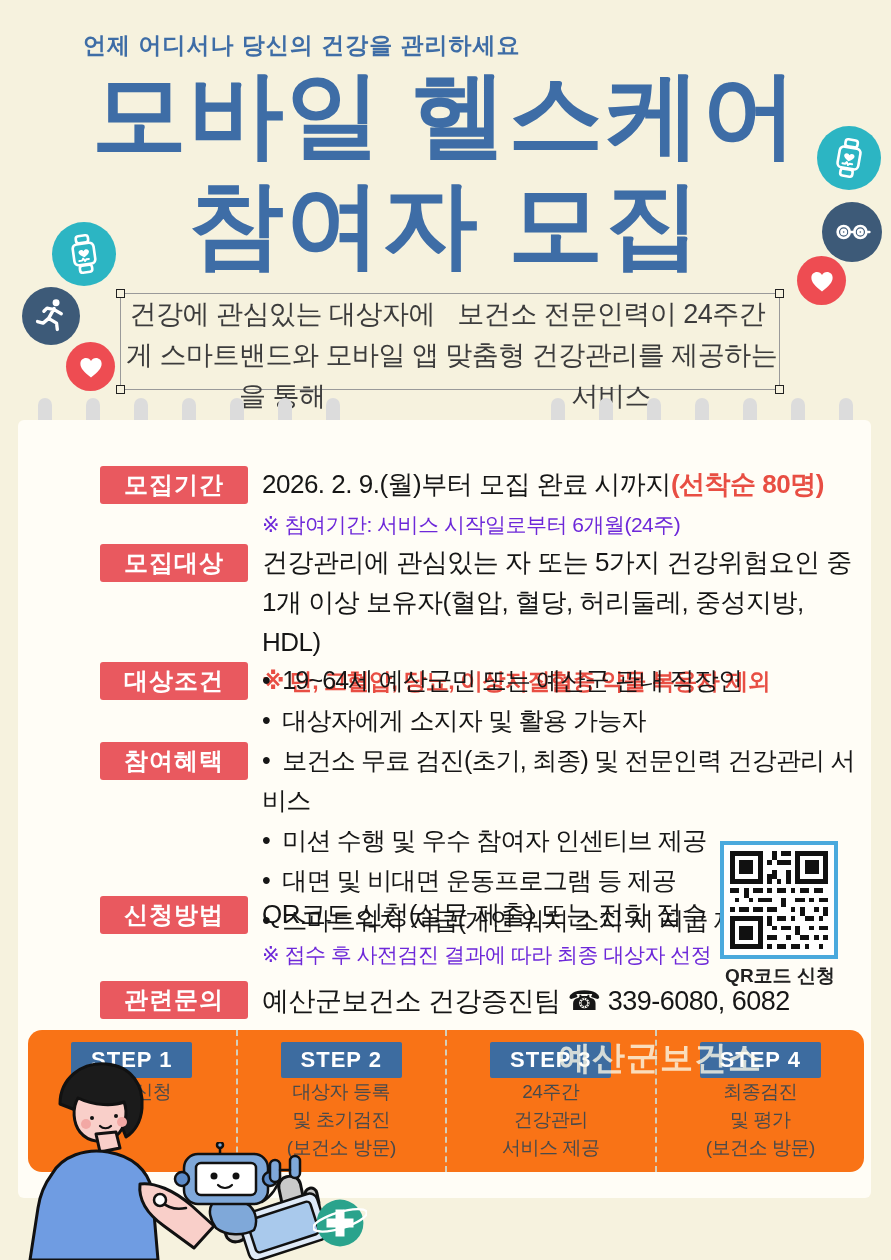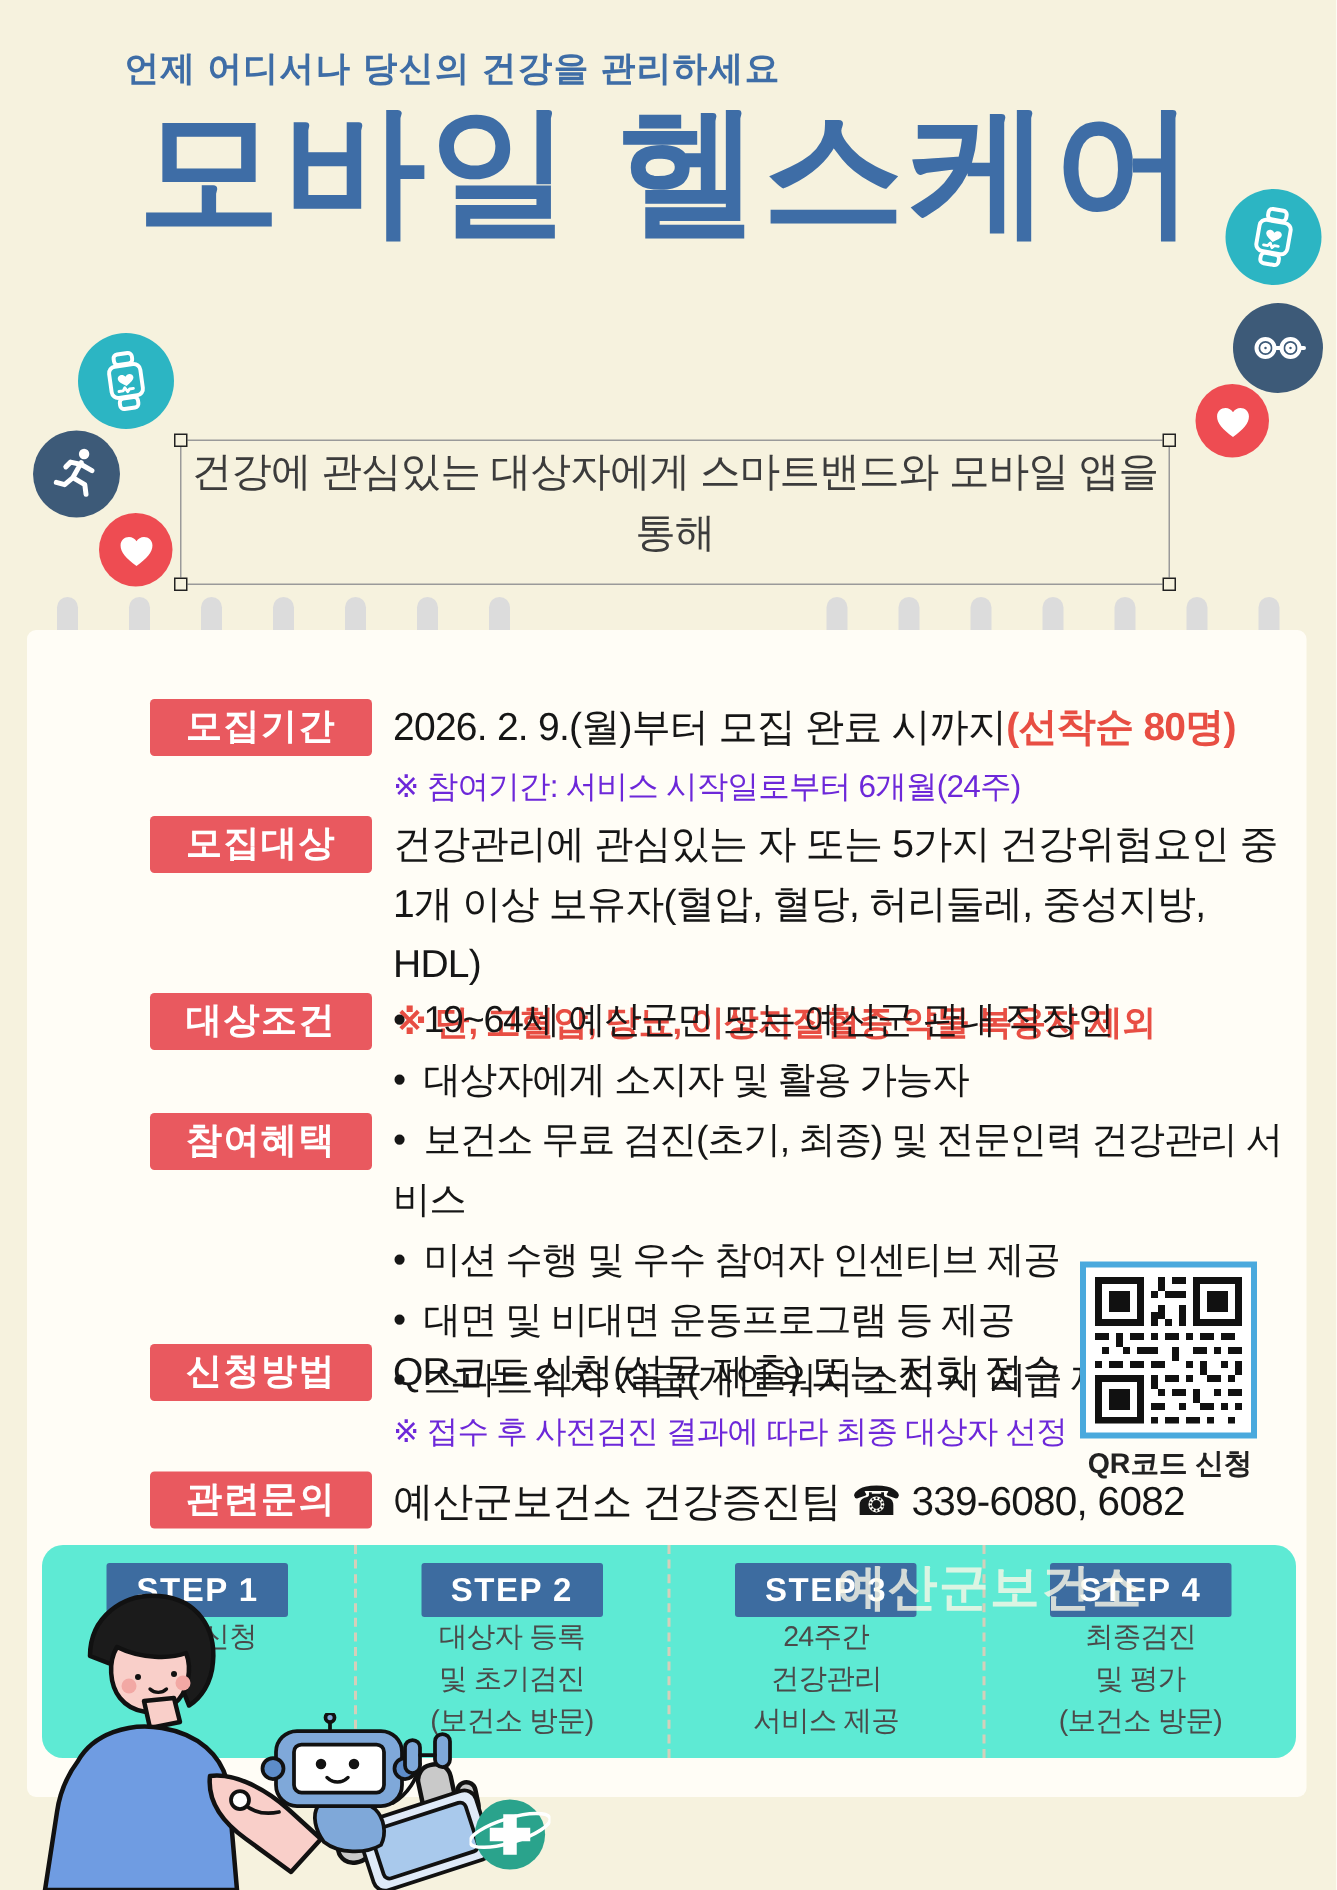"참여자 모집" div.title2 { html: none -> <div>참여자 모집</div> }
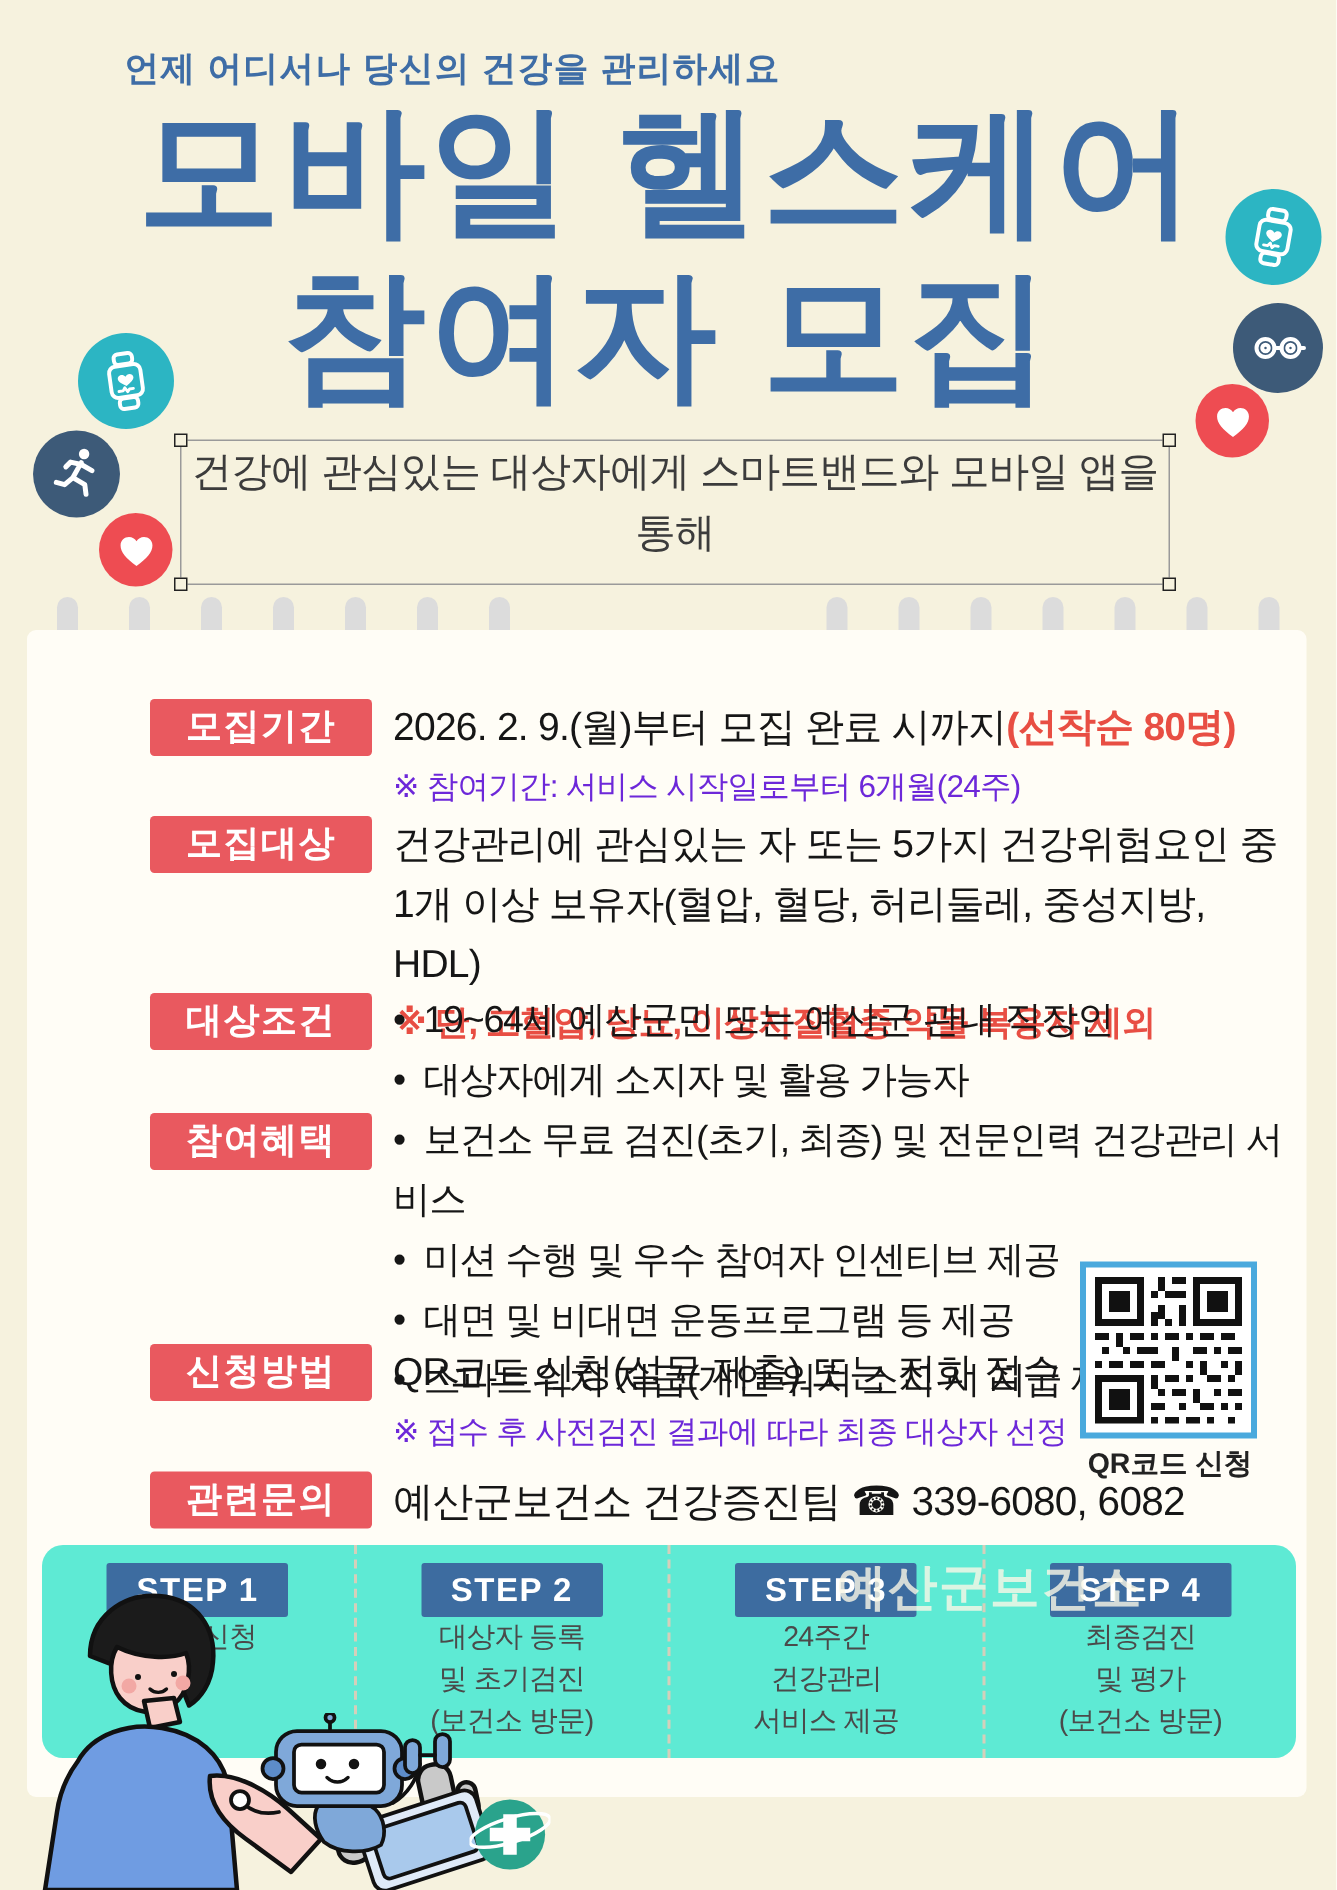"보건소 전문인력이 24주간 맞춤형 건강관리를" div.l { html: none -> <div>보건소 전문인력이 24주간 맞춤형 건강관리를 제공하는 서비스</div> }
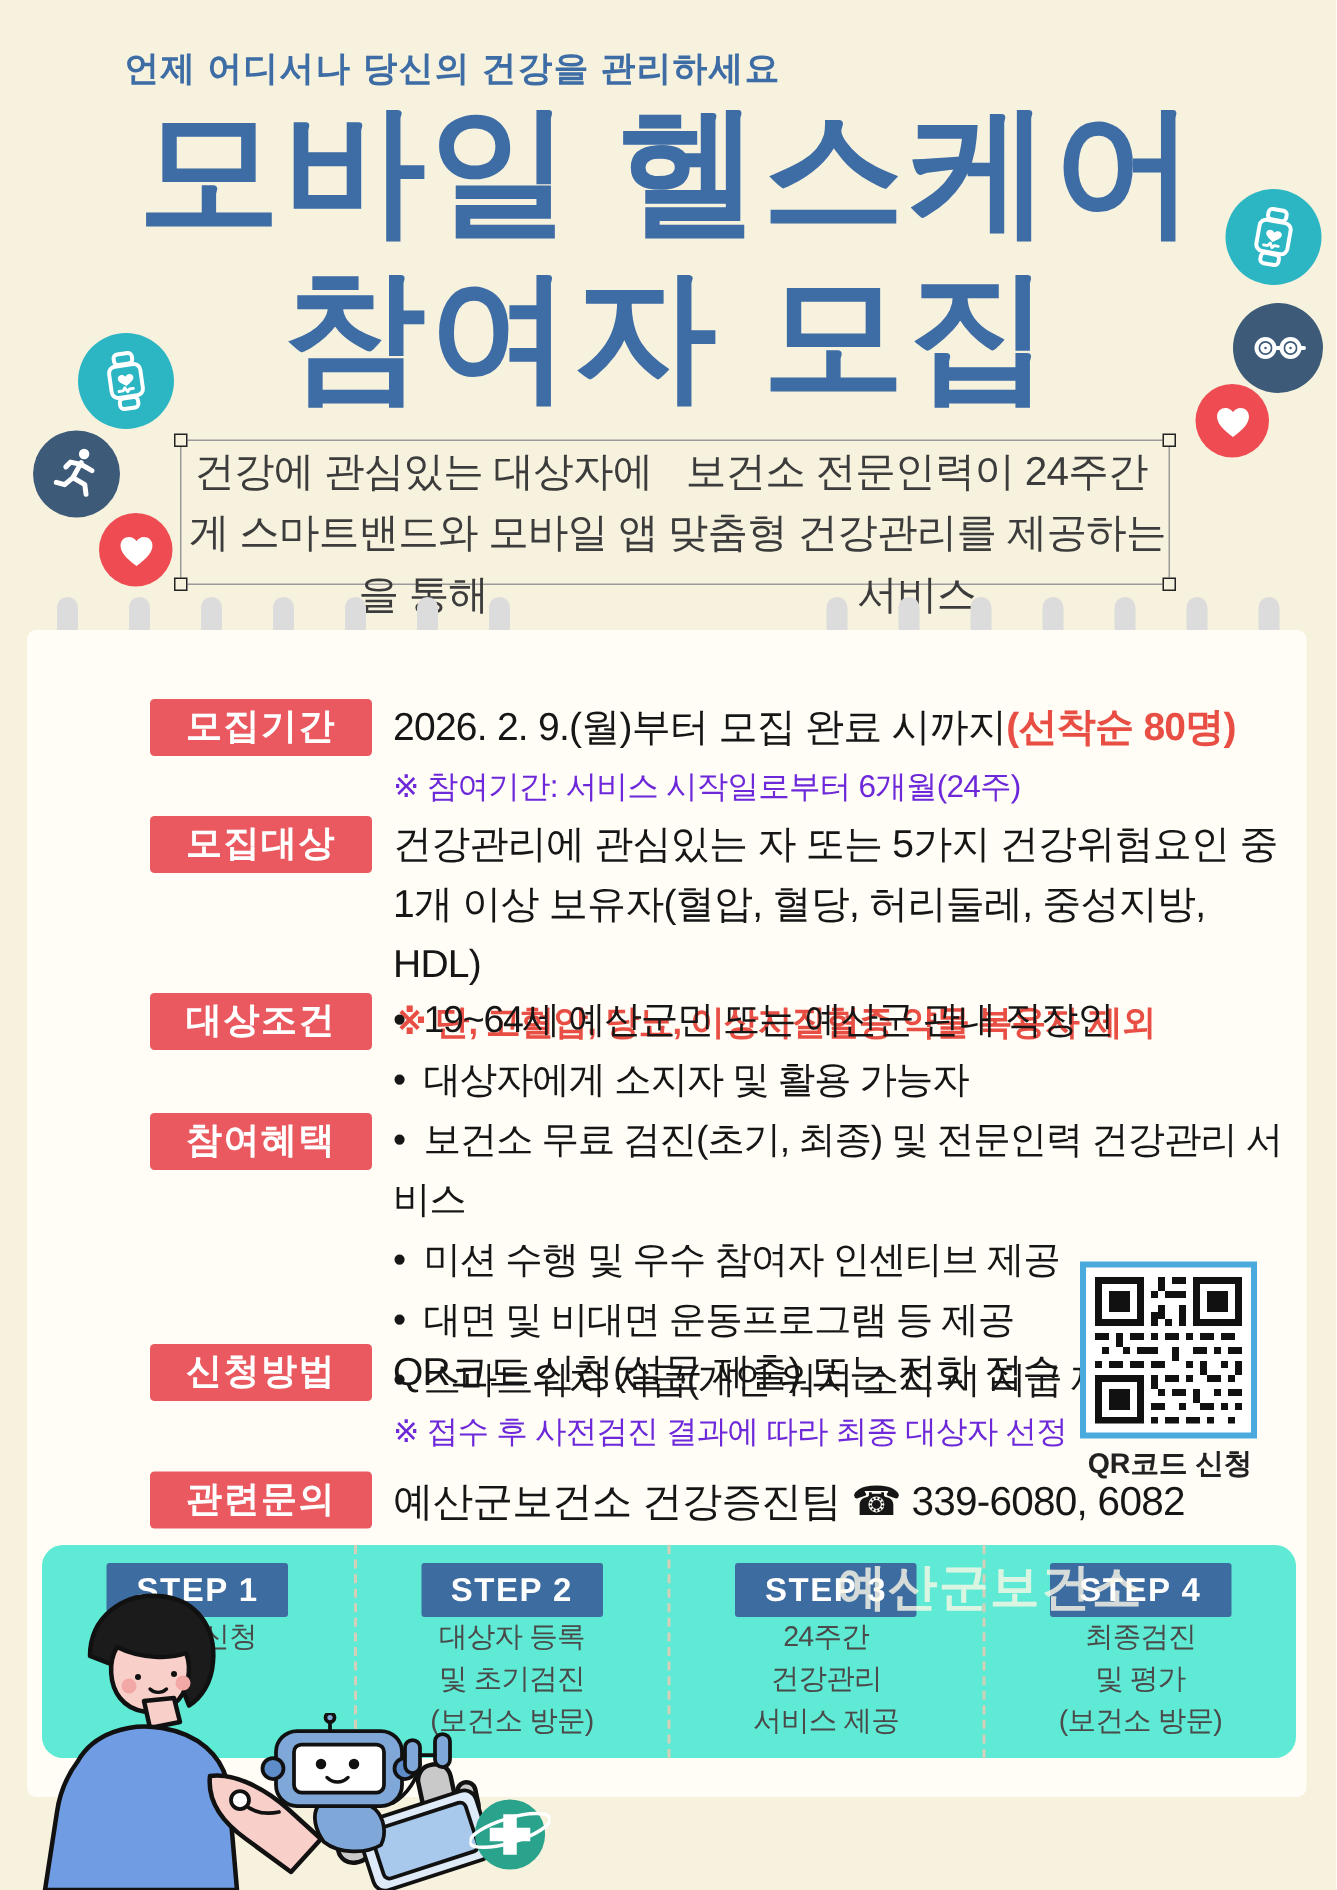"STEP 1" .stepsbox { background: #5eead4 -> #f97316 }
